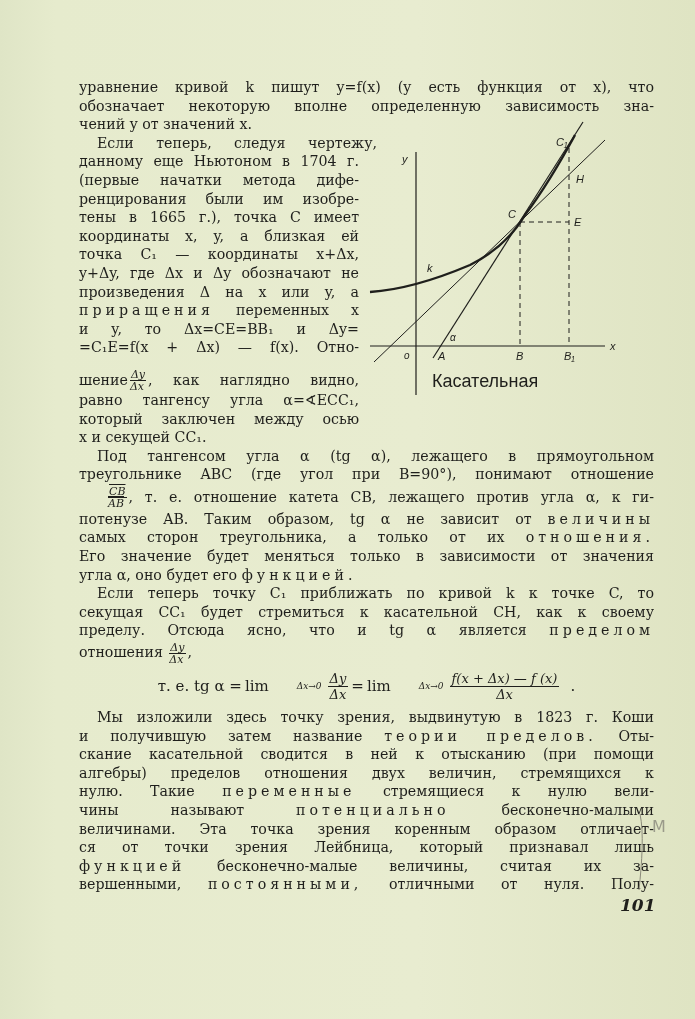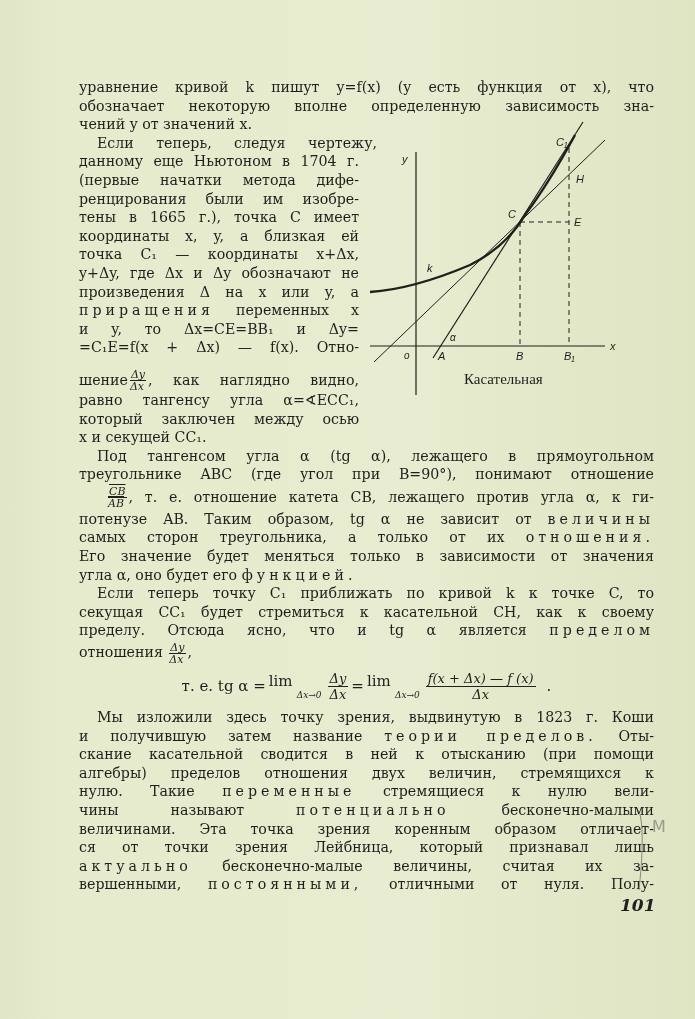"Касательная" .caption { font-family: Liberation Serif, serif -> Liberation Sans, sans-serif; font-size: 15px -> 18px; left: 464px -> 432px }
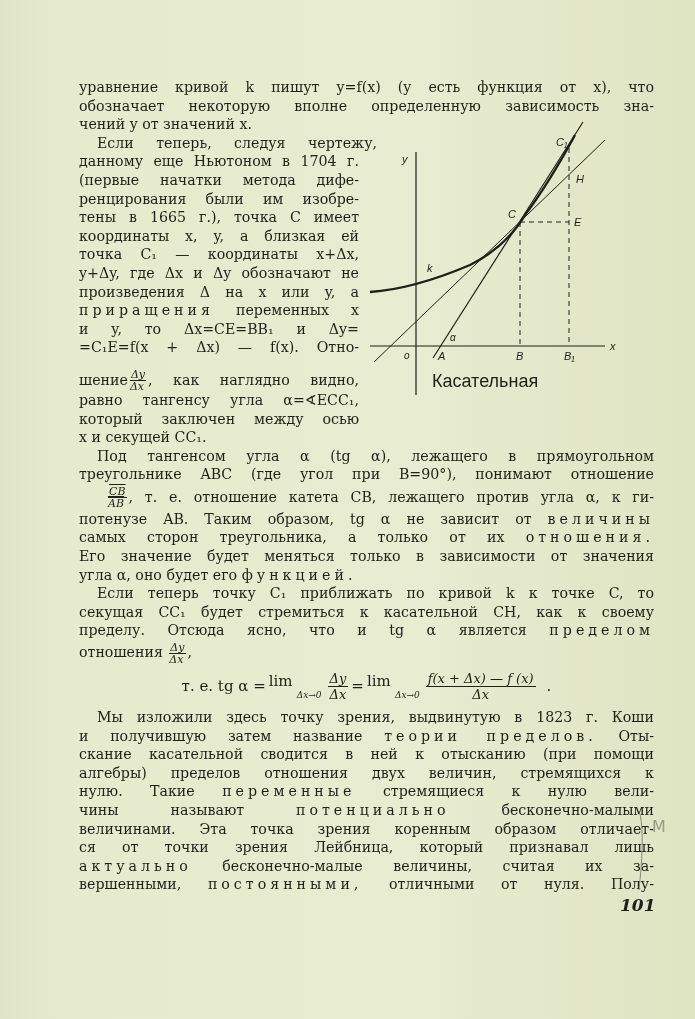"lim" .lim { align-items: flex-start -> center; flex-direction: column -> none }
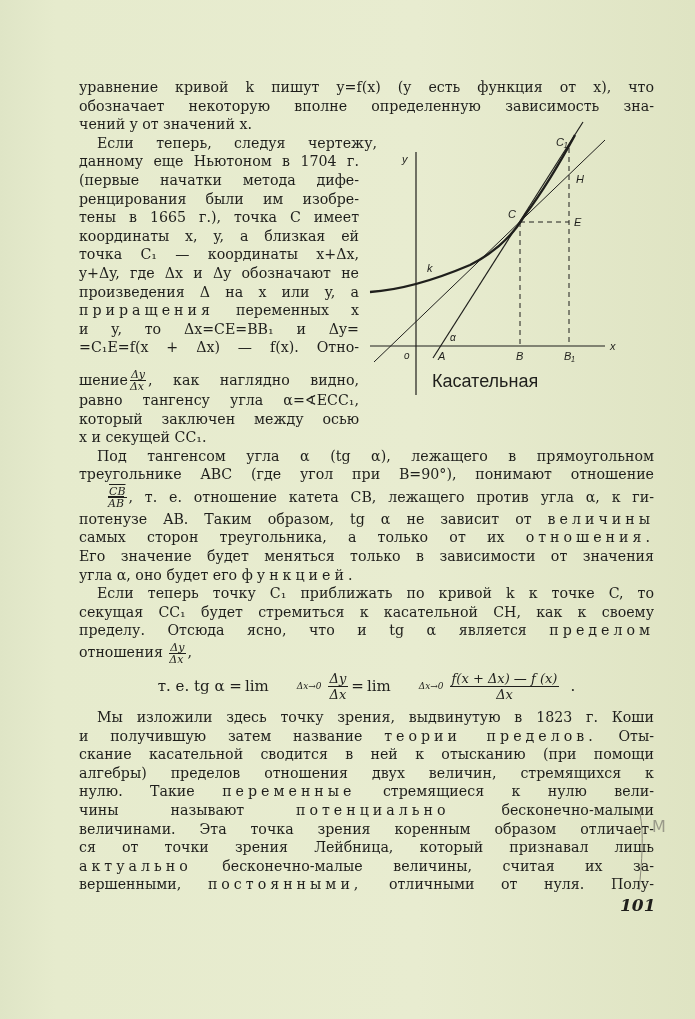"актуально" span.sp { text: актуально -> функцией }
